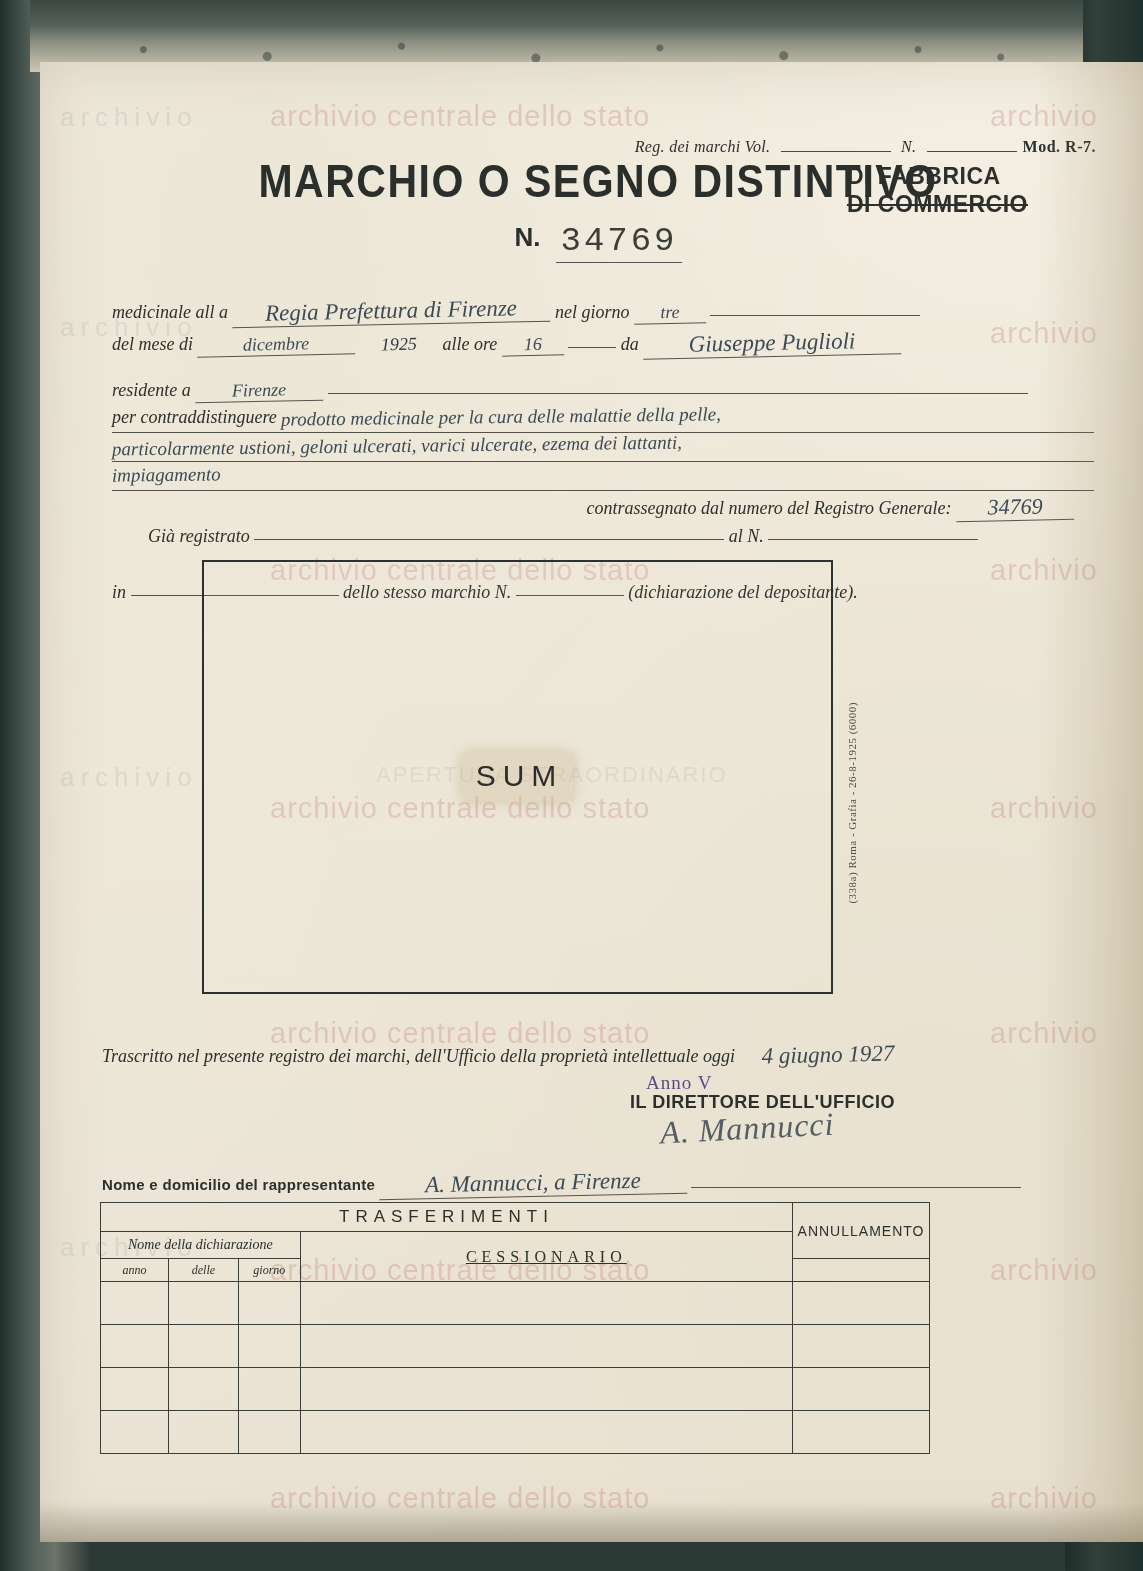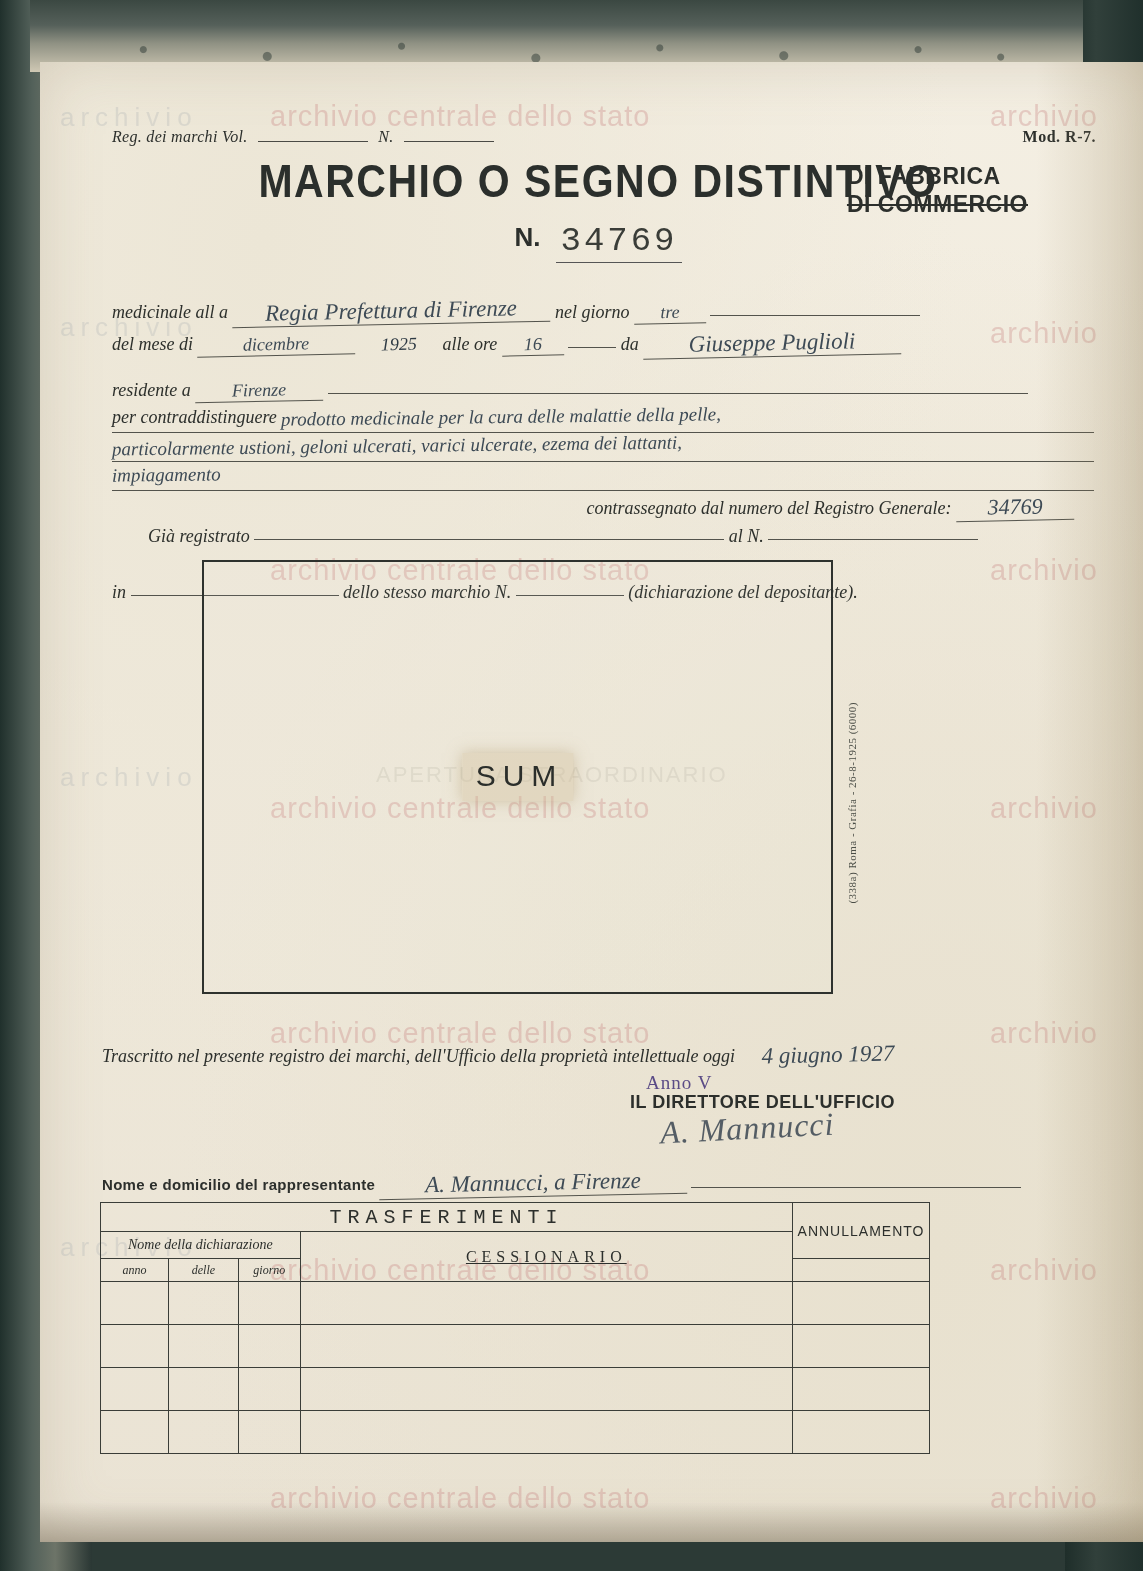"Reg. dei marchi Vol. N." .hdr { justify-content: space-between -> flex-end; top: 66px -> 76px }
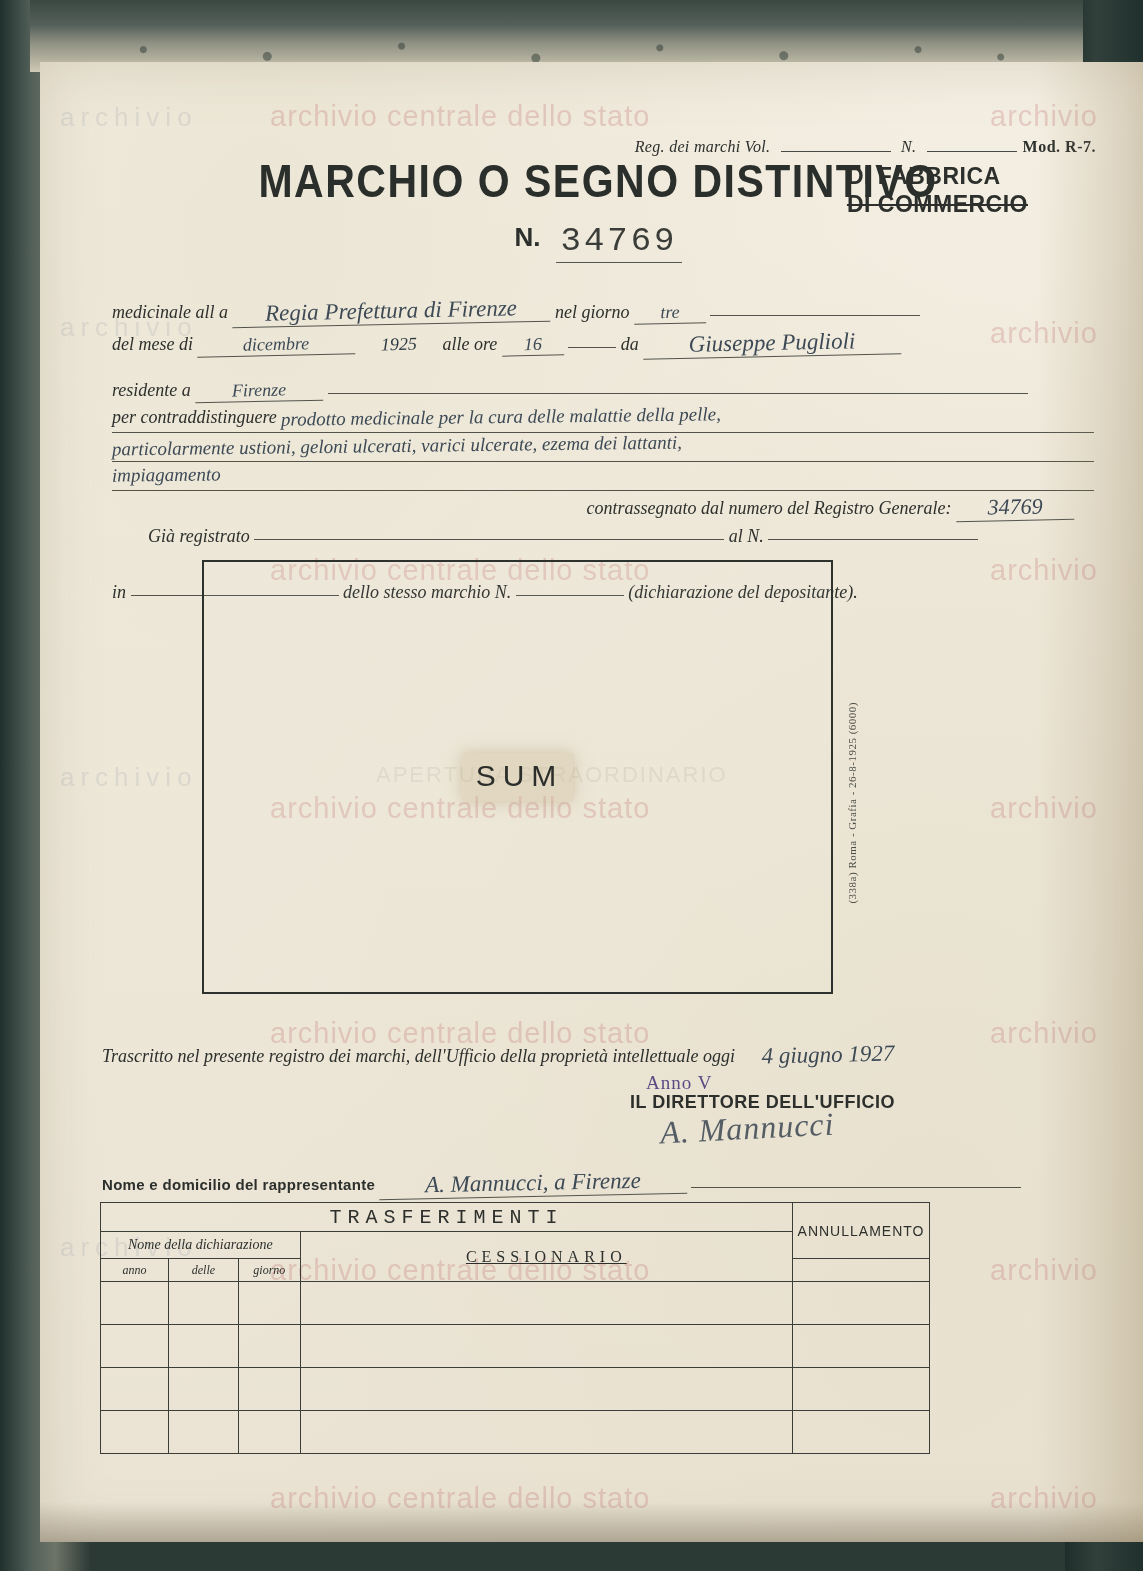"TRASFERIMENTI" .th-main { font-family: Liberation Mono, monospace -> Liberation Sans, sans-serif; font-size: 20px -> 17px }
